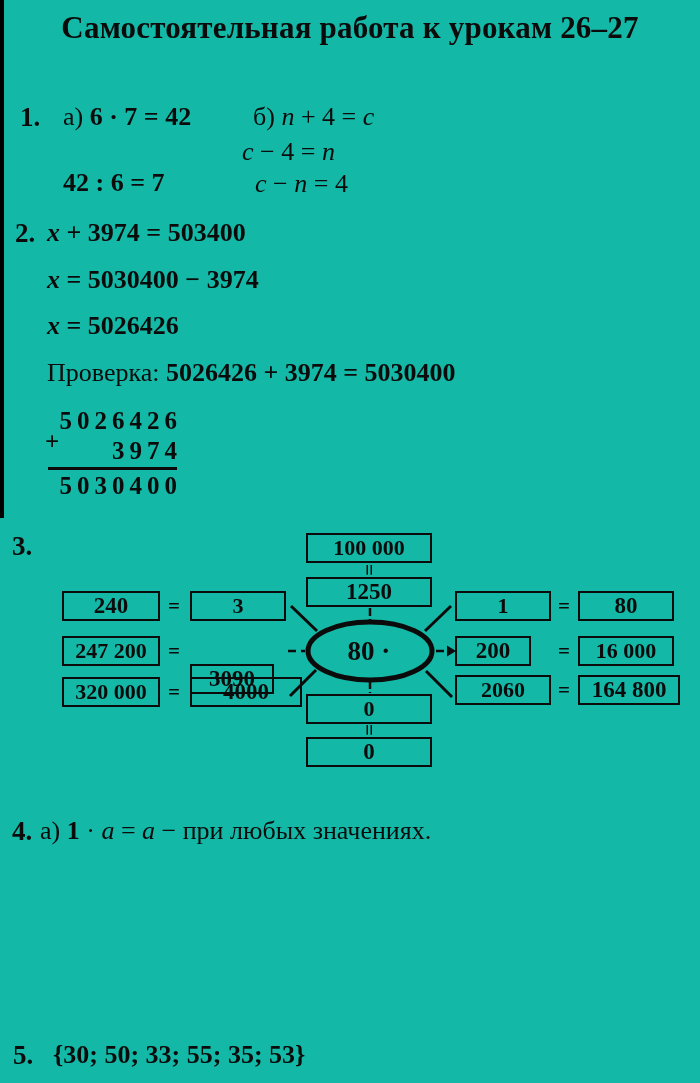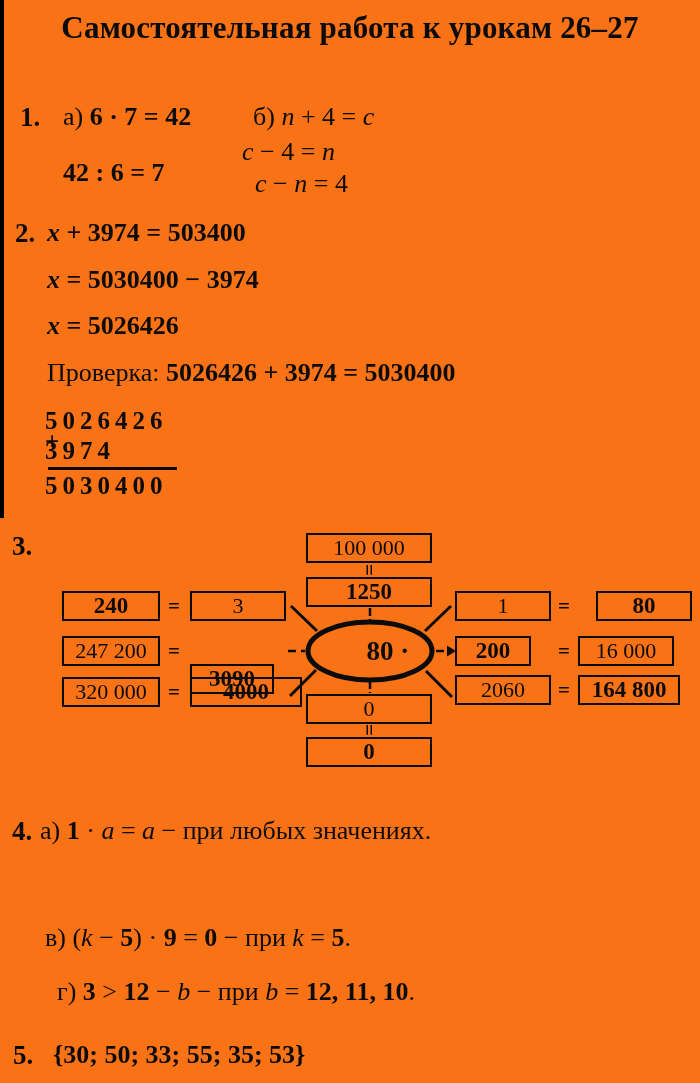"Самостоятельная работа к урокам 26–27" .page { background: #f97316 -> #14b8a6 }
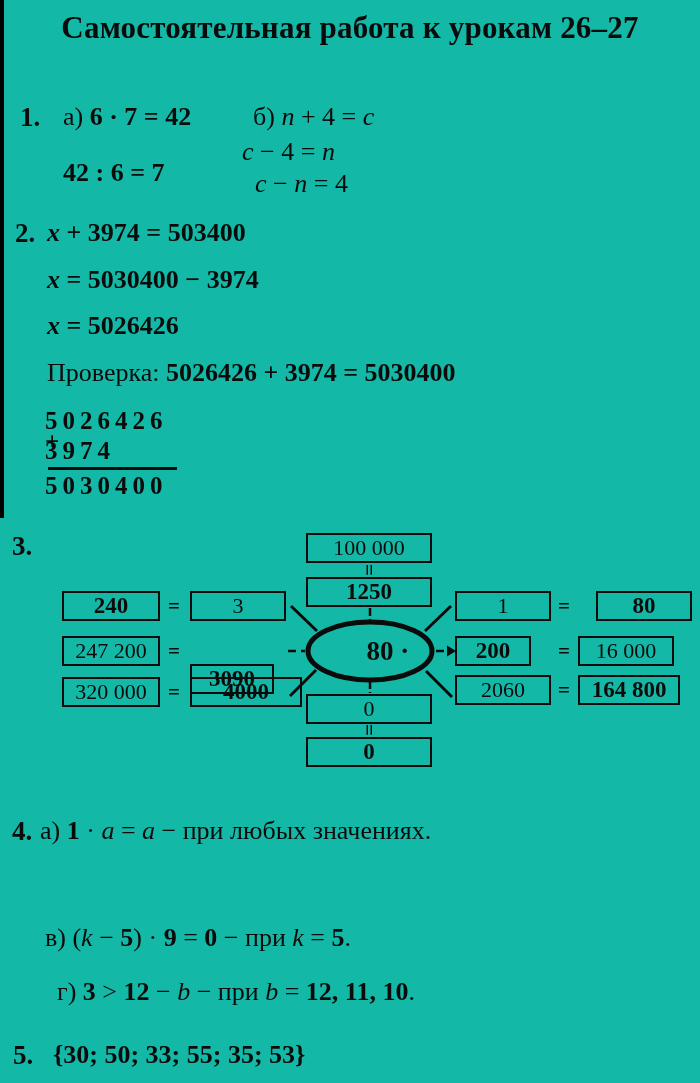"42 : 6 = 7" div.line { top: 158px -> 168px }
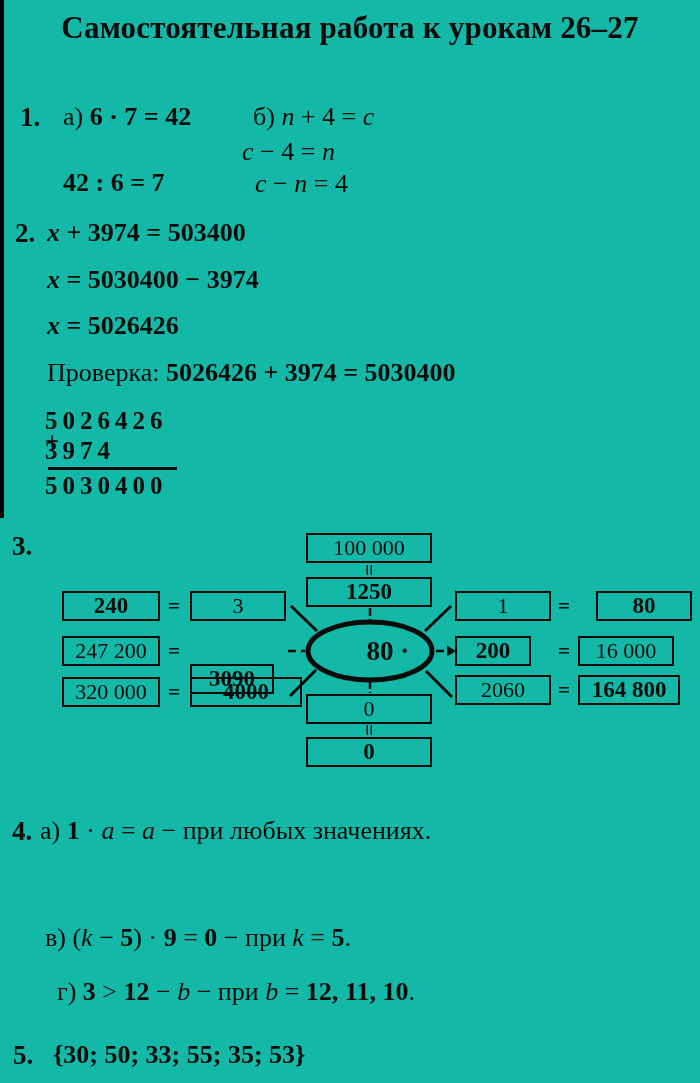"5026426" .add-row { text-align: left -> right }
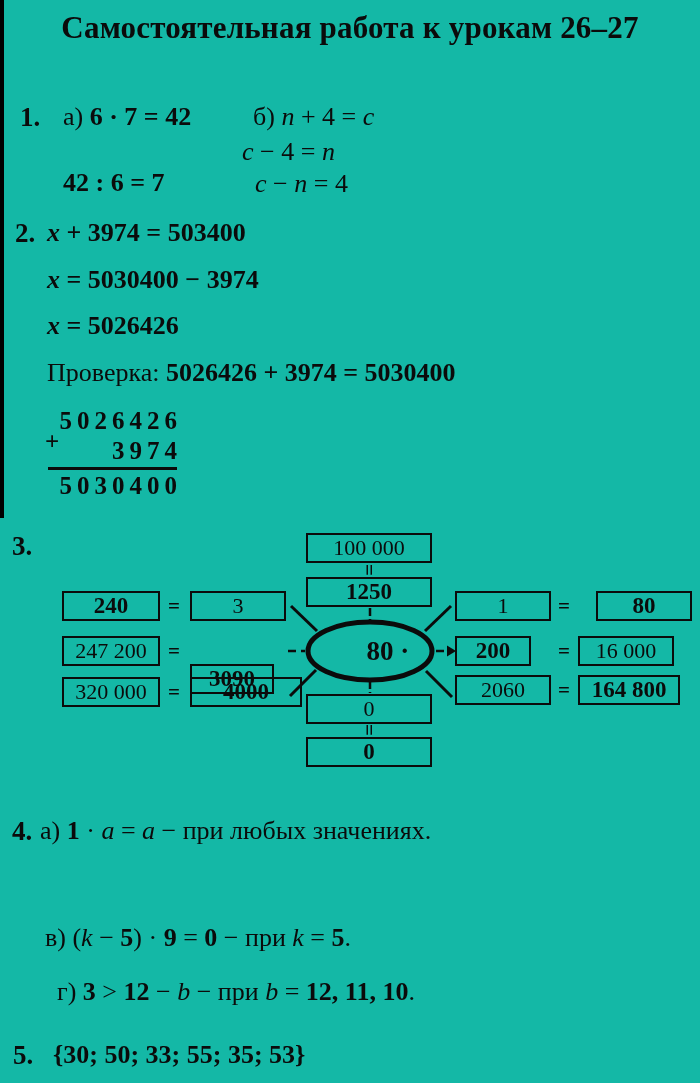"100 000" .dbox { font-weight: none -> bold }
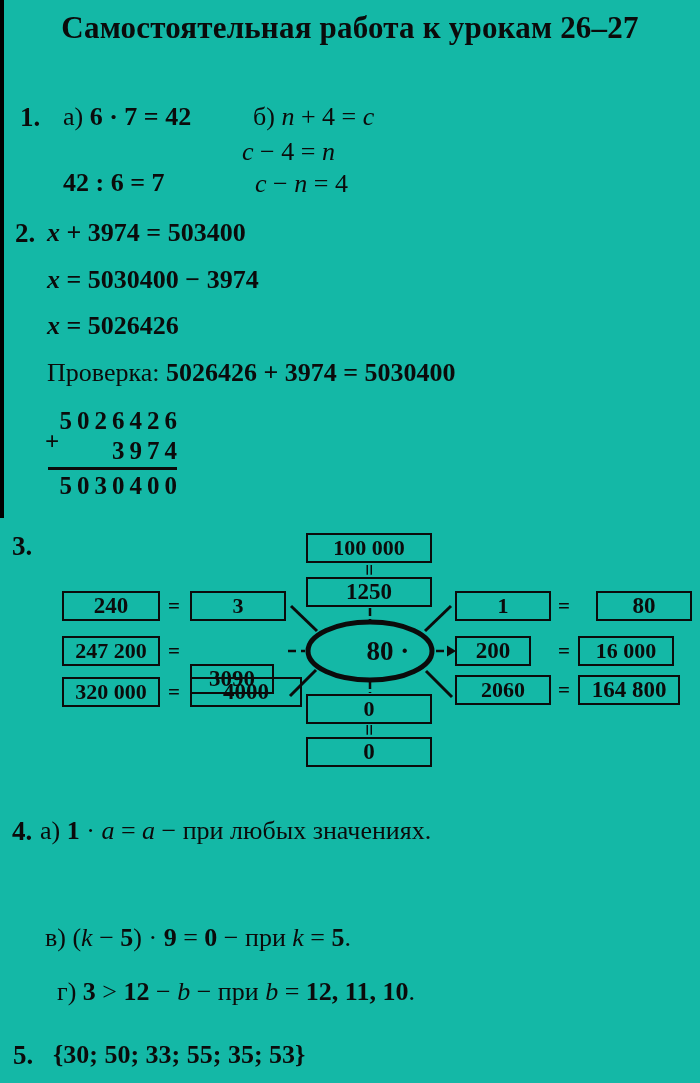"80" div.dbox { left: 596px -> 578px }
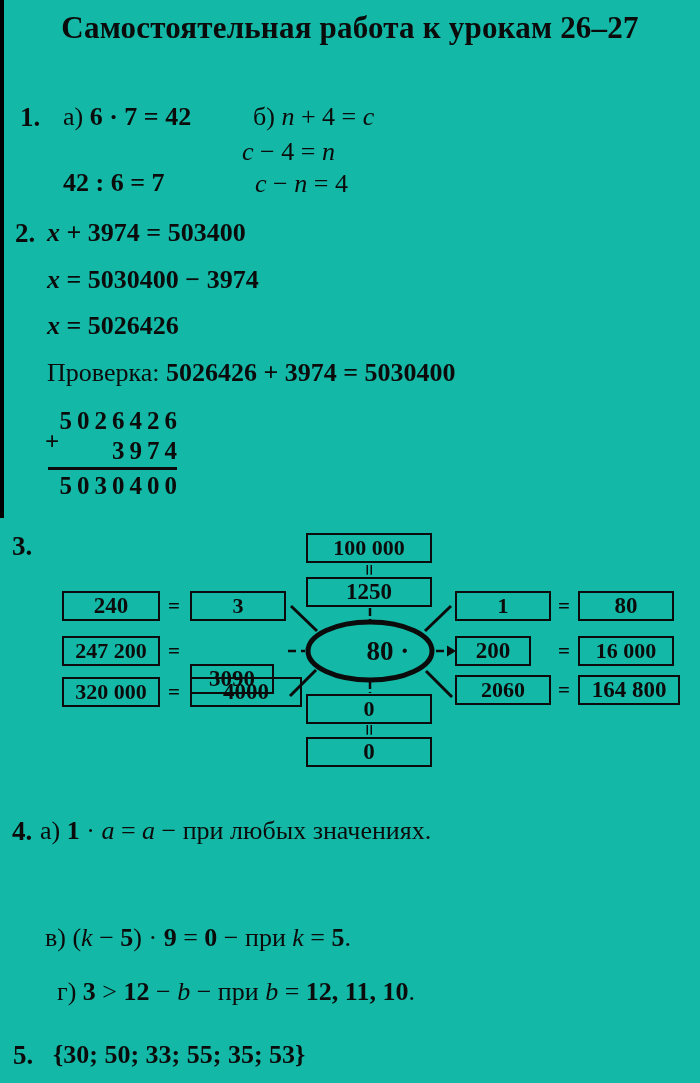"80 ·" .ellipse-label { padding-left: 19px -> none }
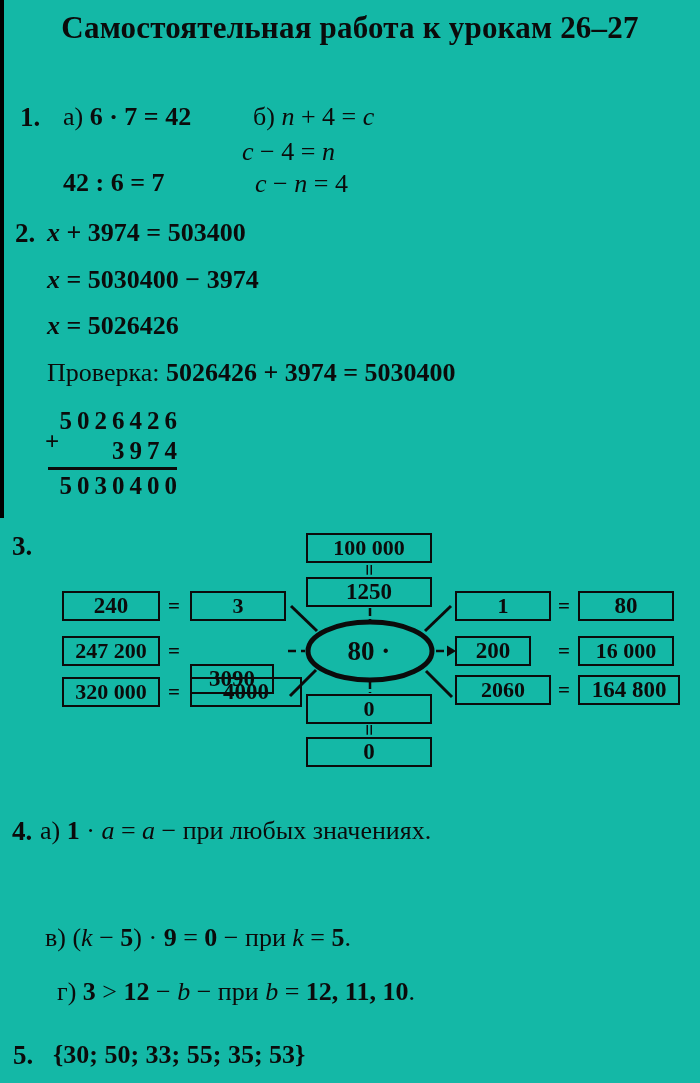"в) (k − 5) ·" div.line { html: <div><span>в) (</span><span>k</span><span> − </span><span>5</span><span>) · </span><span>9</span><span> = </span><span>0</span><span> − при </span><span>k</span><span> = </span><span>5</span><span>.</span></div> -> none }
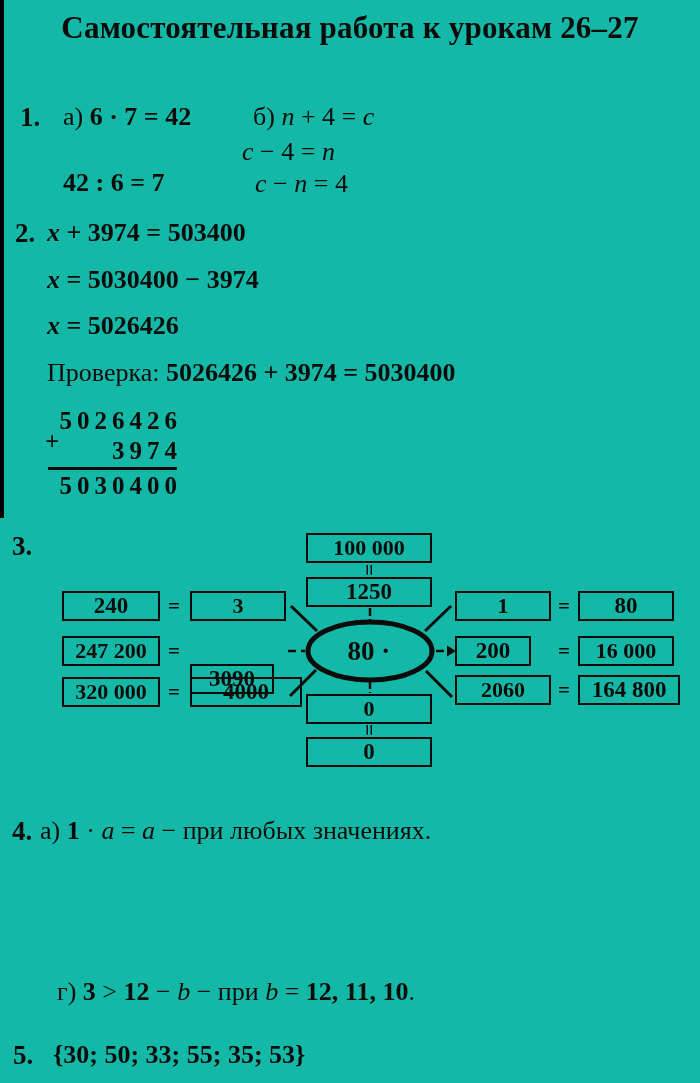"г) 3 > 12 −" div.line { html: <div><span>г) </span><span>3</span><span> &gt; </span><span>12</span><span> − </span><span>b</span><span> − при </span><span>b</span><span> = </span><span>12, 11, 10</span><span>.</span></div> -> none }
